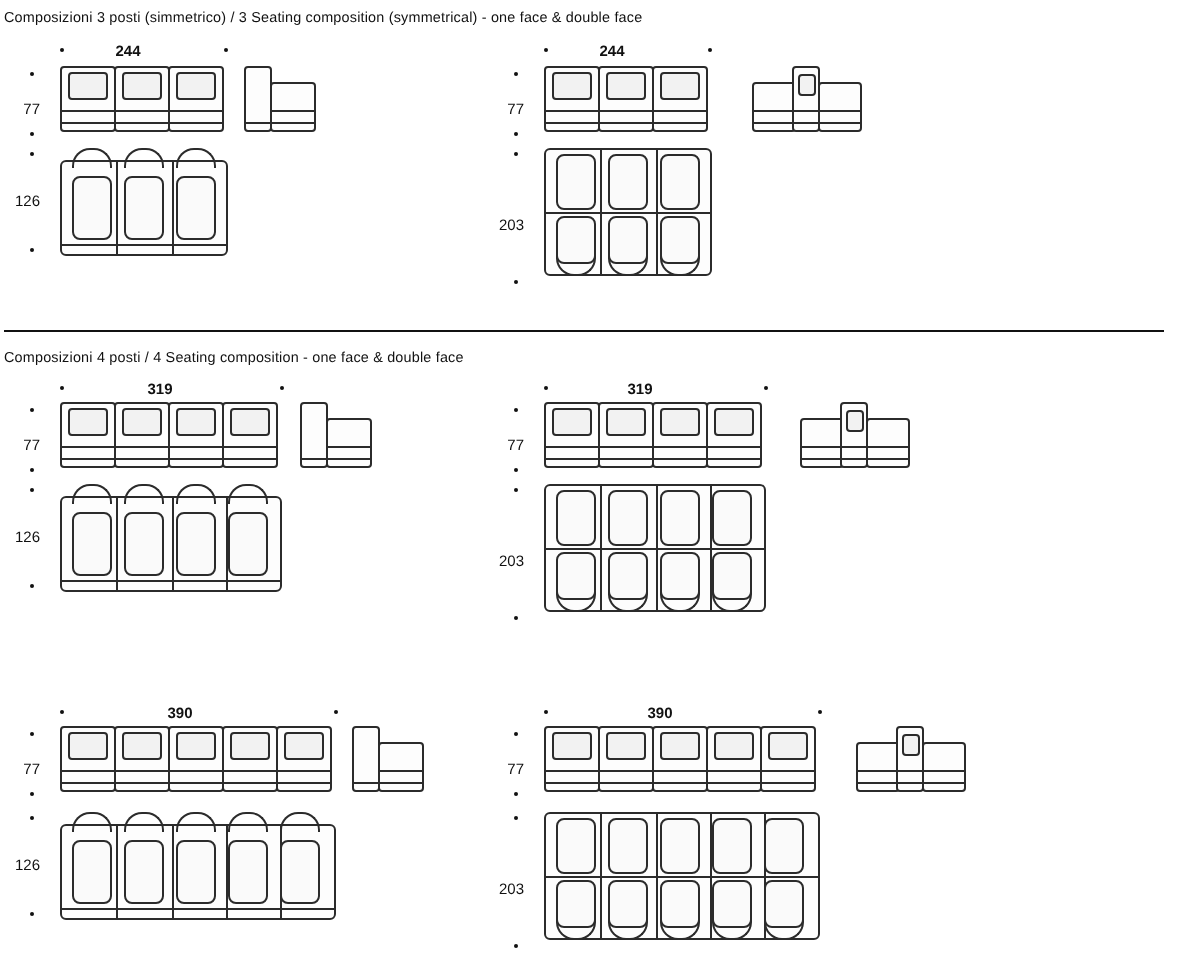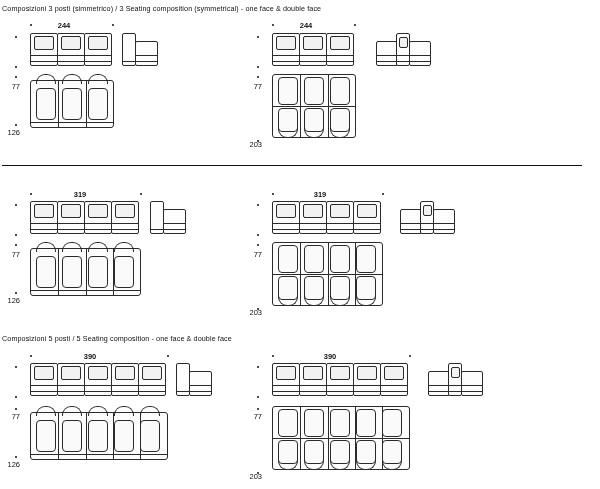"77" .dim.left { margin-top: 32px -> none }
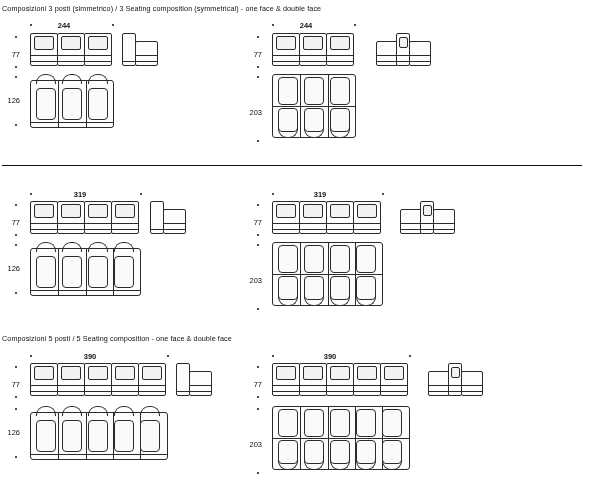"Composizioni 4 posti / 4" div.section-title { html: none -> <div>Composizioni 4 posti / 4 Seating composition - one face &amp; double face</div> }
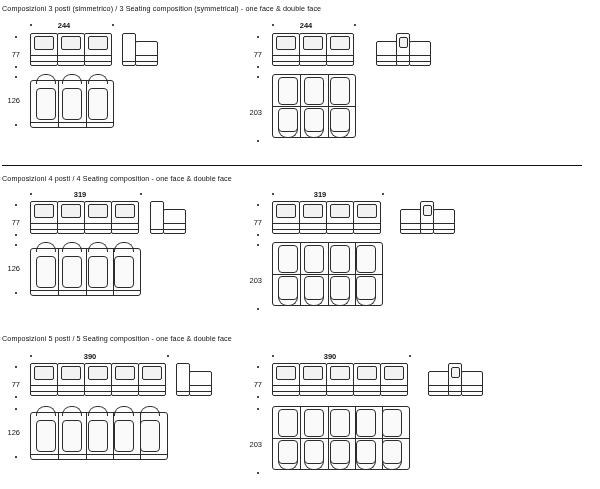"Composizioni 5 posti / 5" div.section-title { html: <div>Composizioni 5 posti / 5 Seating composition - one face &amp; double face</div> -> none }
